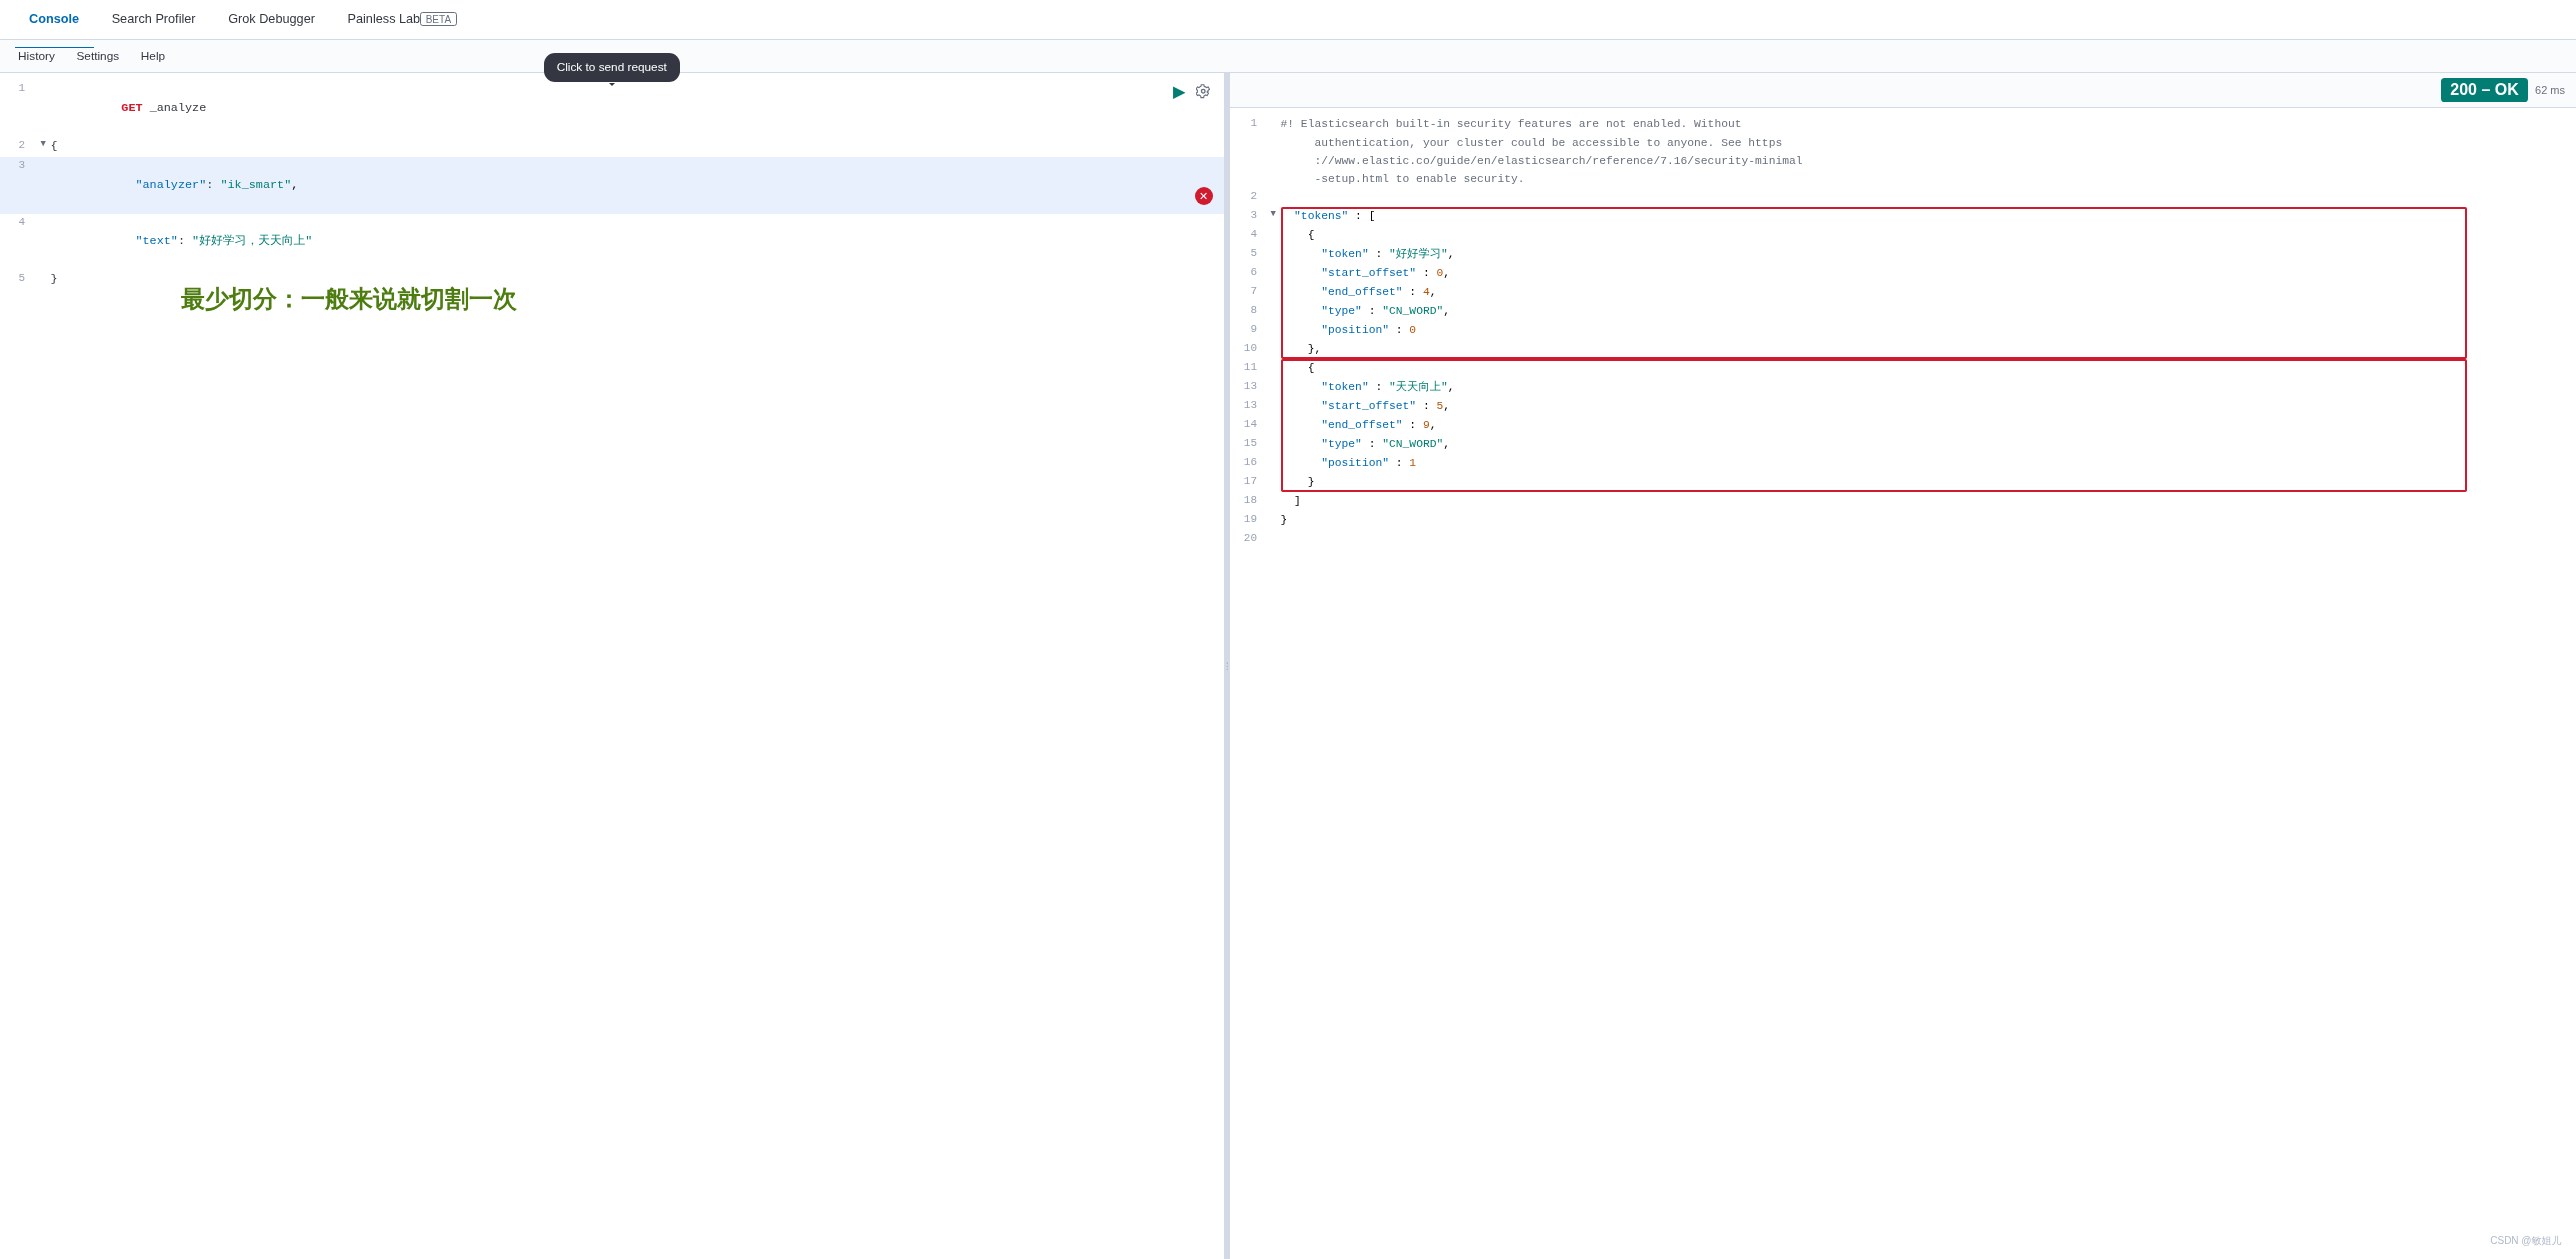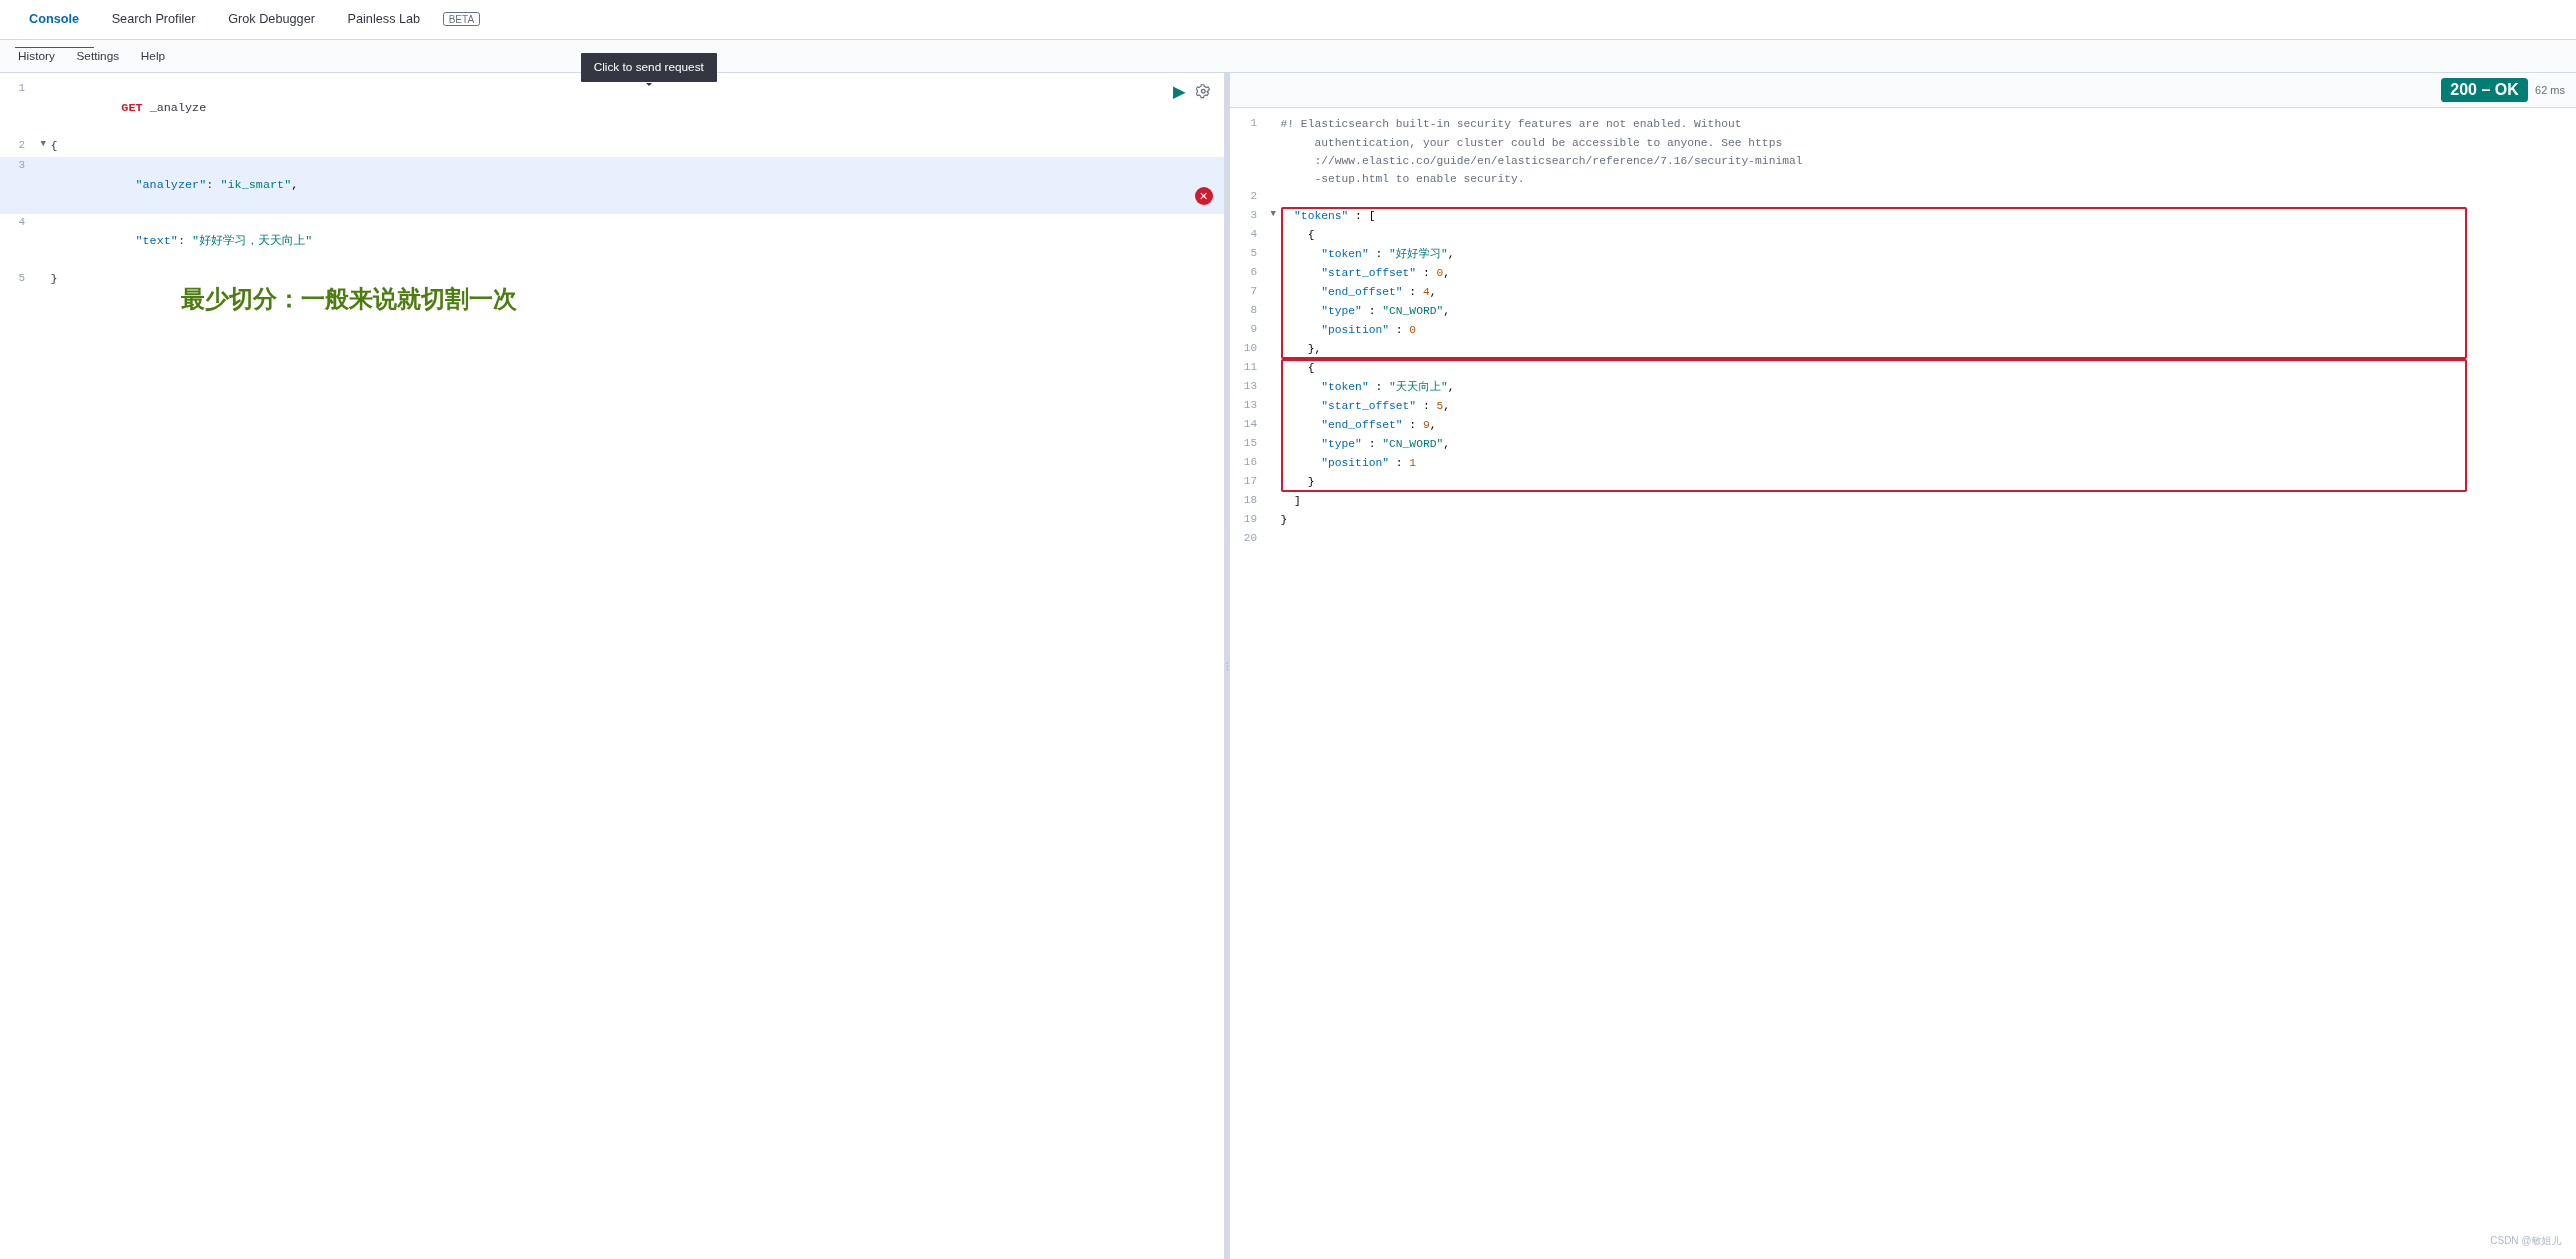"BETA" .beta-badge { margin-left: 23px -> 0 }
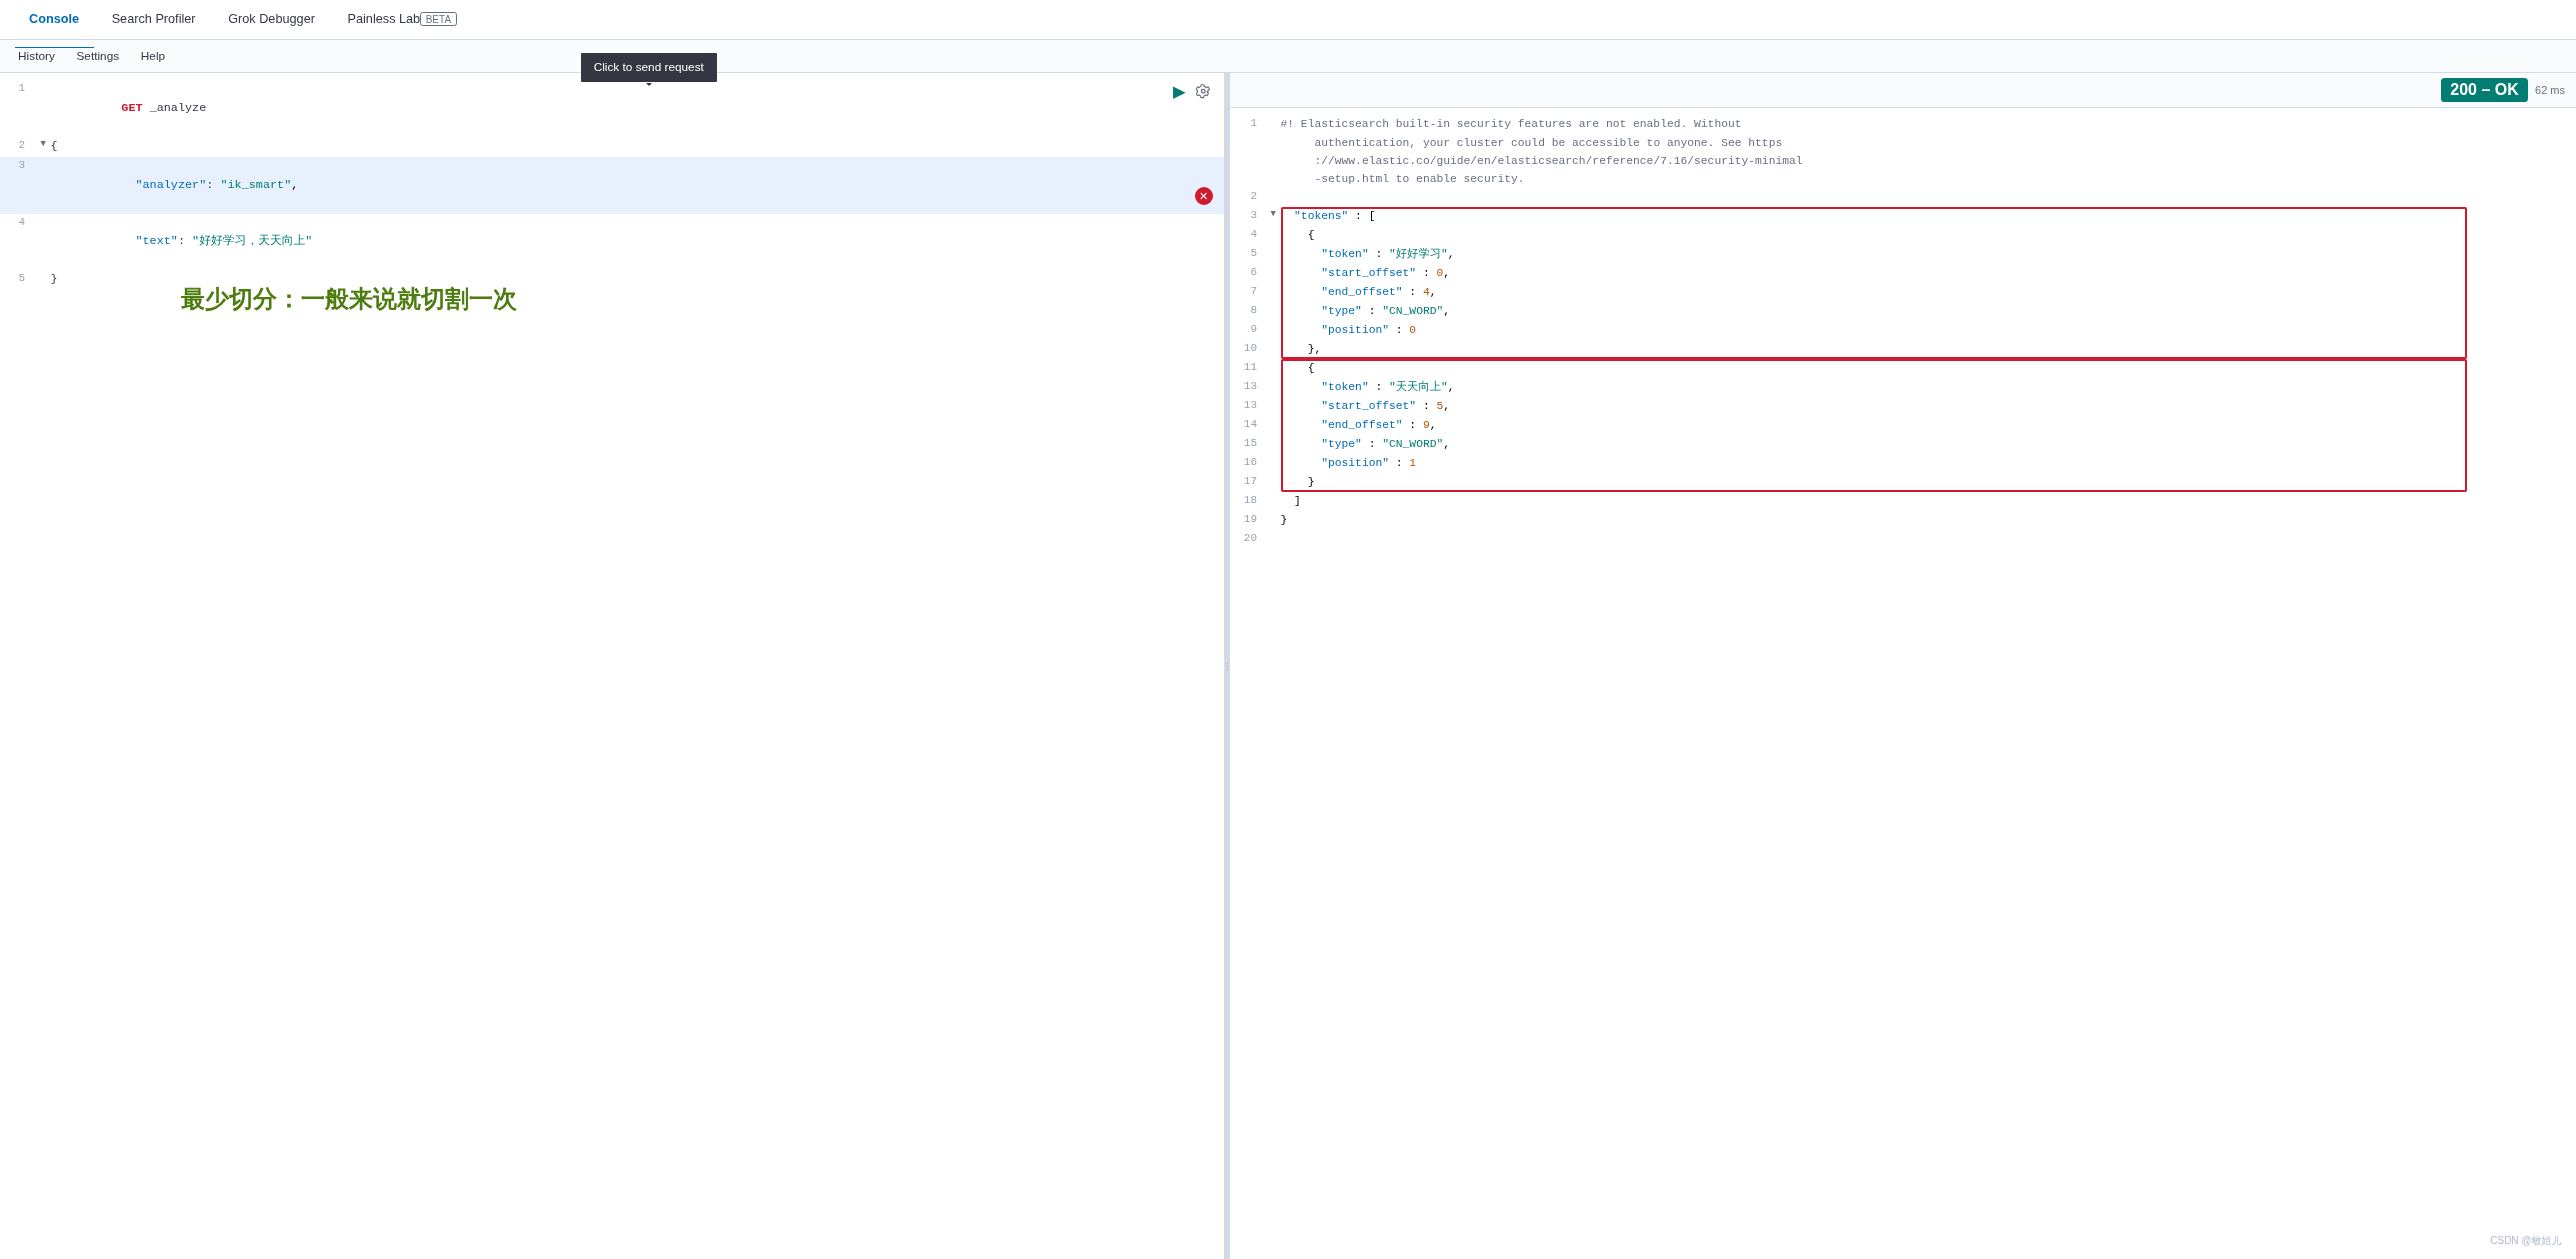"Click to send request" .tooltip-box { border-radius: 1px -> 11px; margin-left: 37px -> none }
